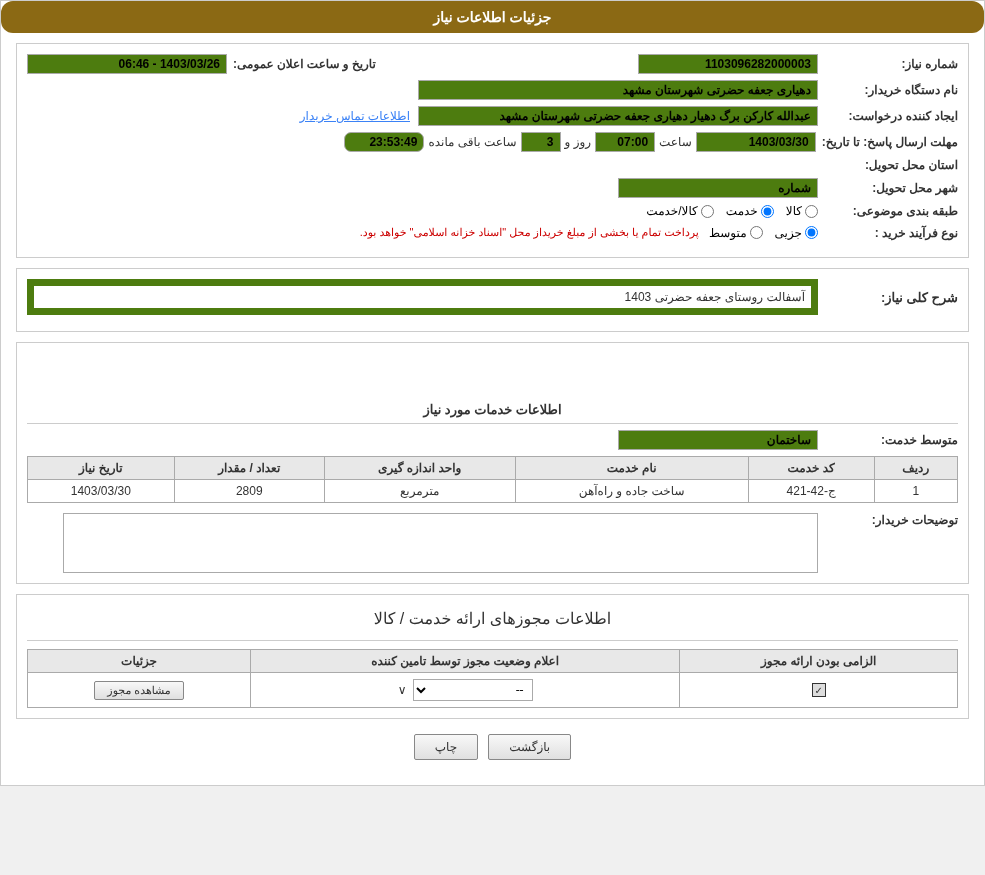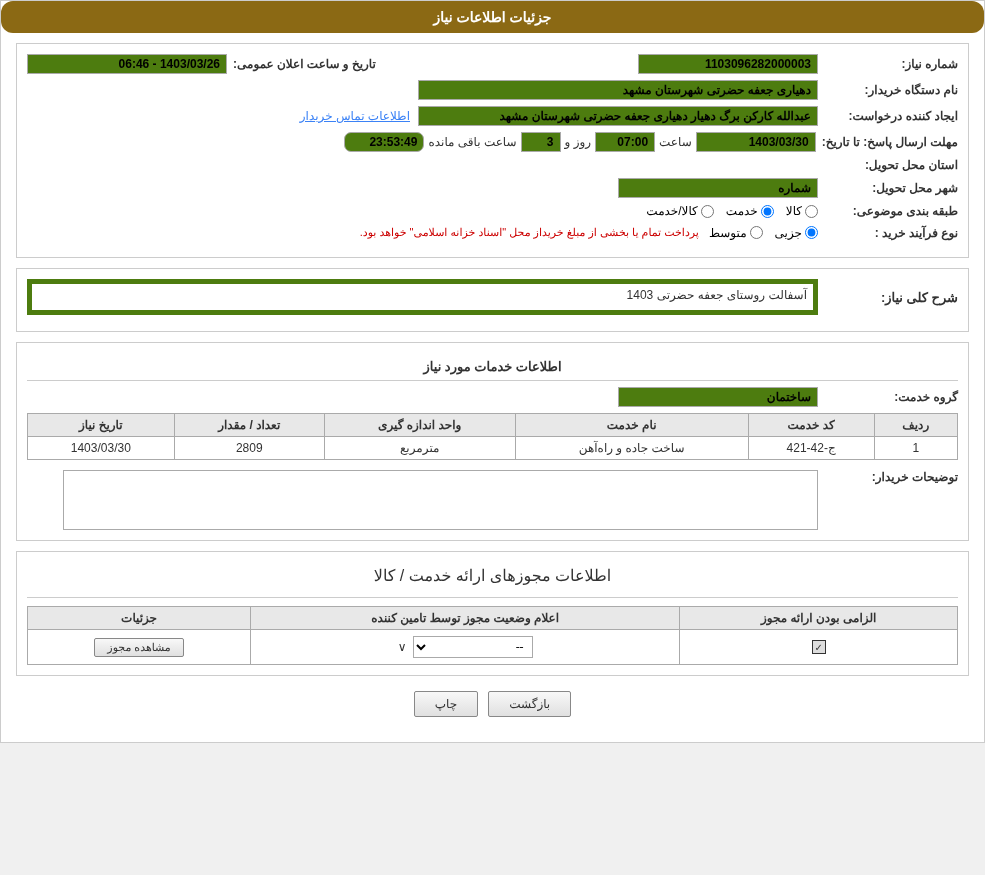"آسفالت روستای جعفه حضرتی 1403" .need-desc-box { border: 5px solid #4d7c0f -> 7px solid #4d7c0f }
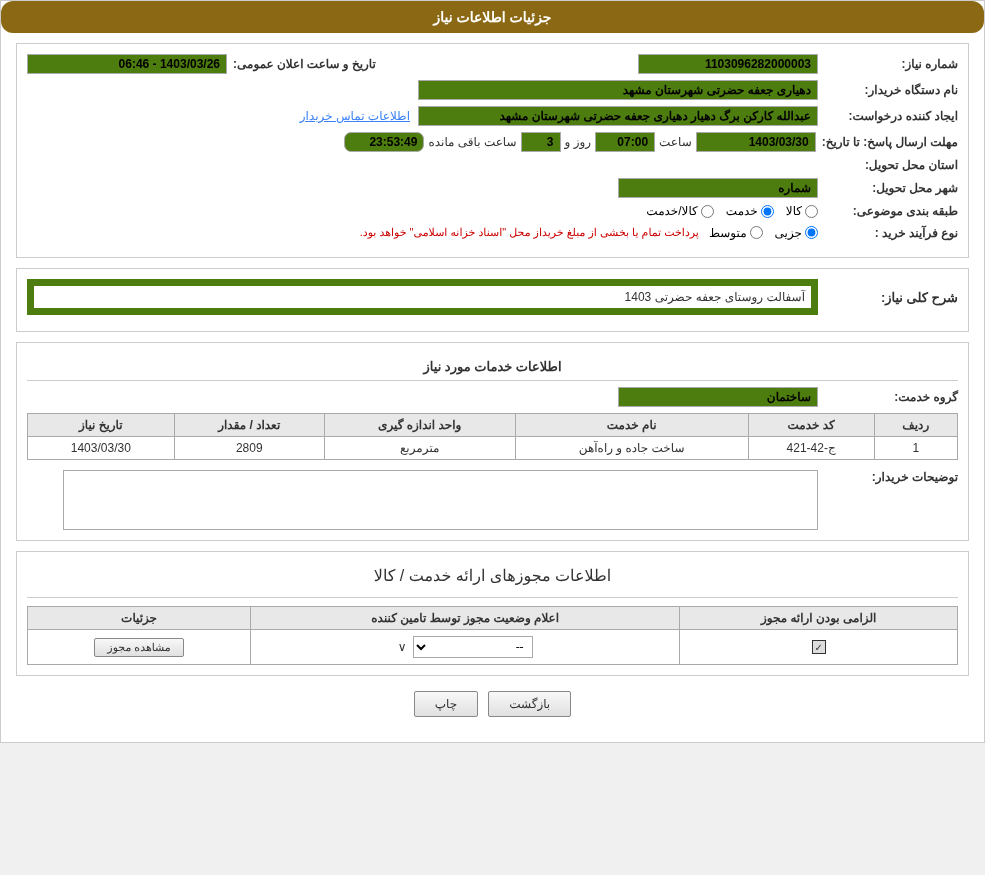"اطلاعات خدمات مورد نیاز" .section-header { margin-top: none -> 43px }
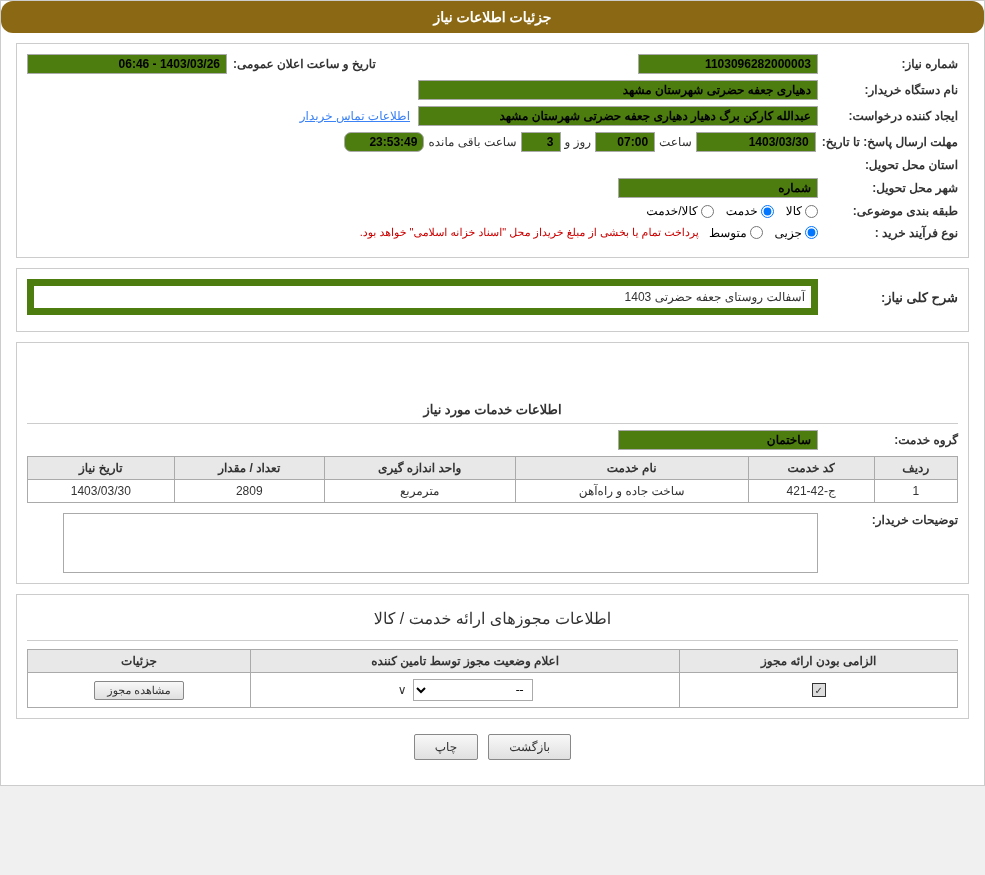"گروه خدمت:" span.label { text: گروه -> متوسط }
